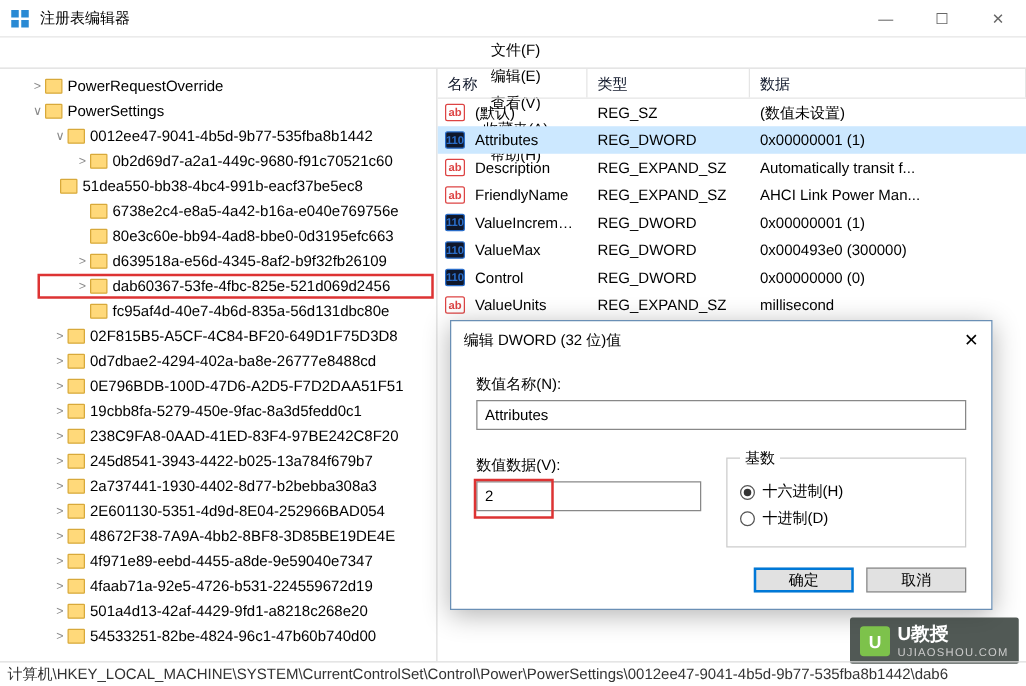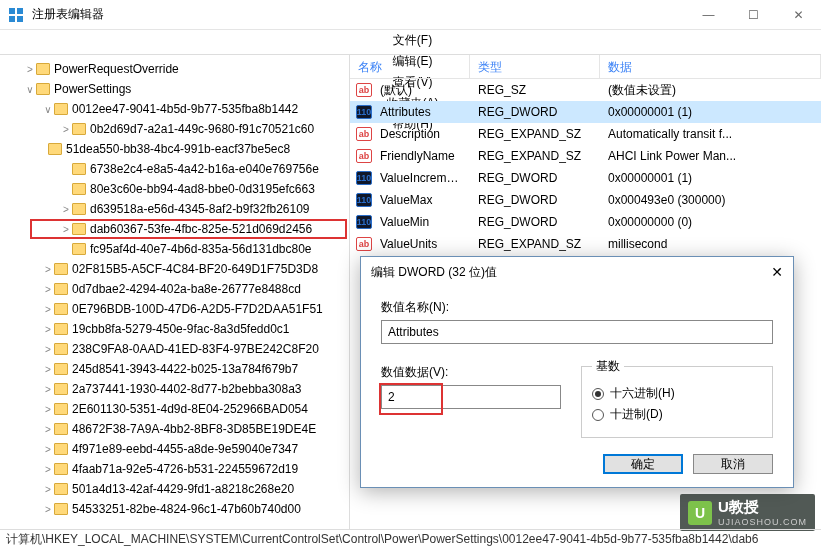"名称" .list-header .col { color: #3b82f6 -> #0f172a }
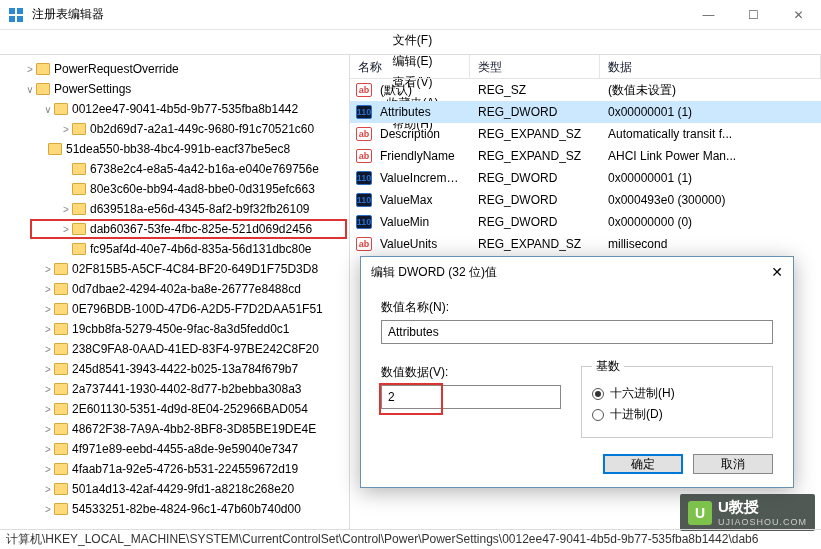"ValueMin" span.cell { text: ValueMin -> Control }
